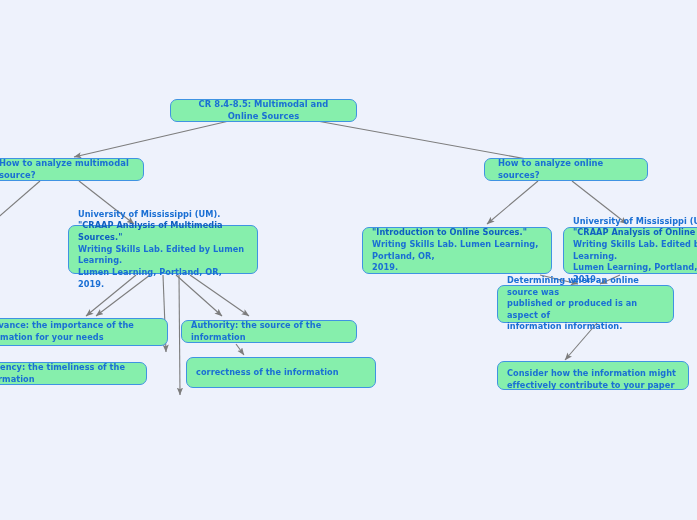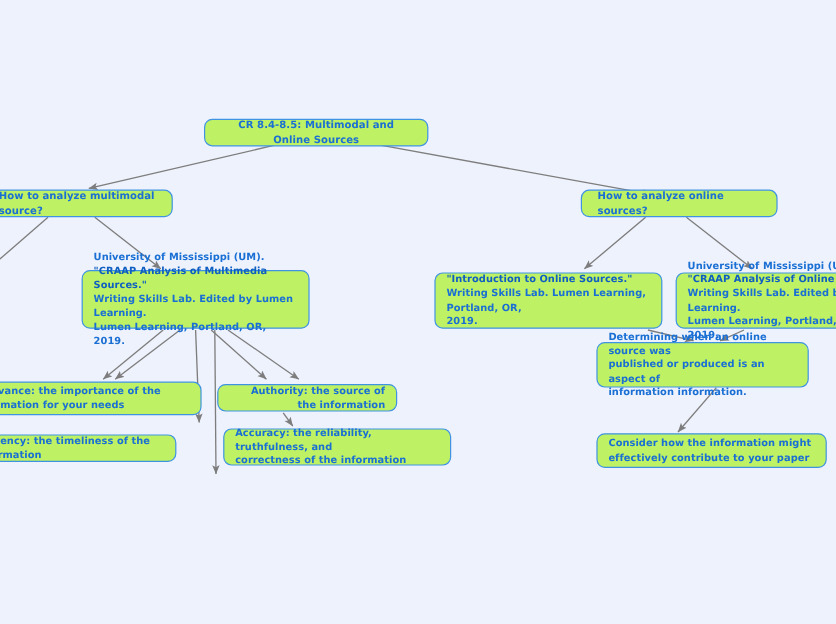"CR 8.4-8.5: Multimodal and Online" .node { background: #bef264 -> #86efac }
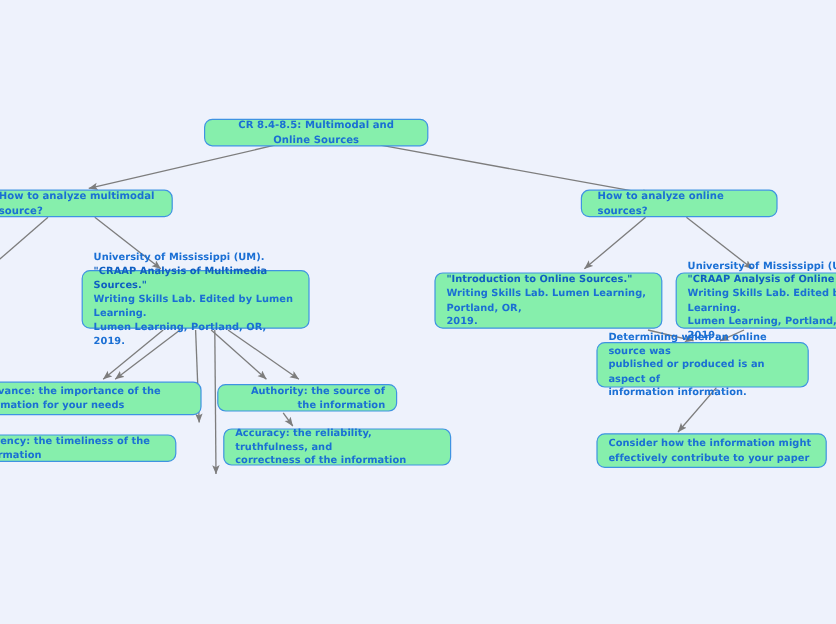"Authority: the source of the" div.node { text-align: right -> none; width: 150px -> 176px }
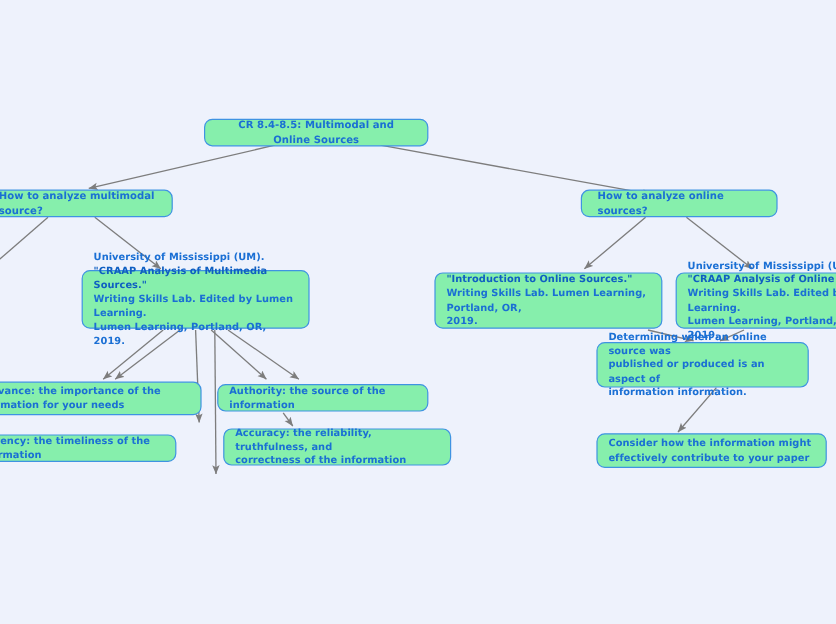"Accuracy: the reliability, truthfulness," span.ln { html: <span>Accuracy: the reliability, truthfulness, and</span> -> none }
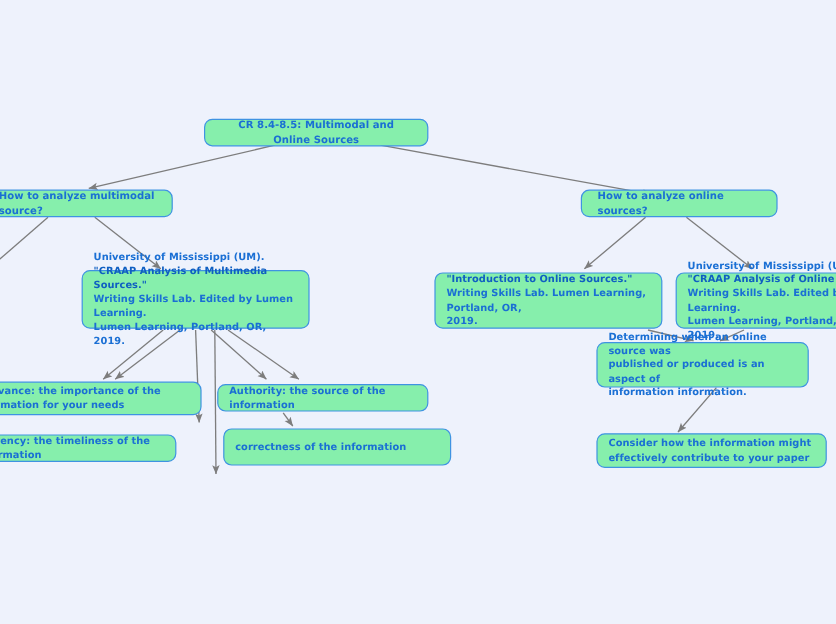"Consider how the information might" div.node { justify-content: none -> space-between }
